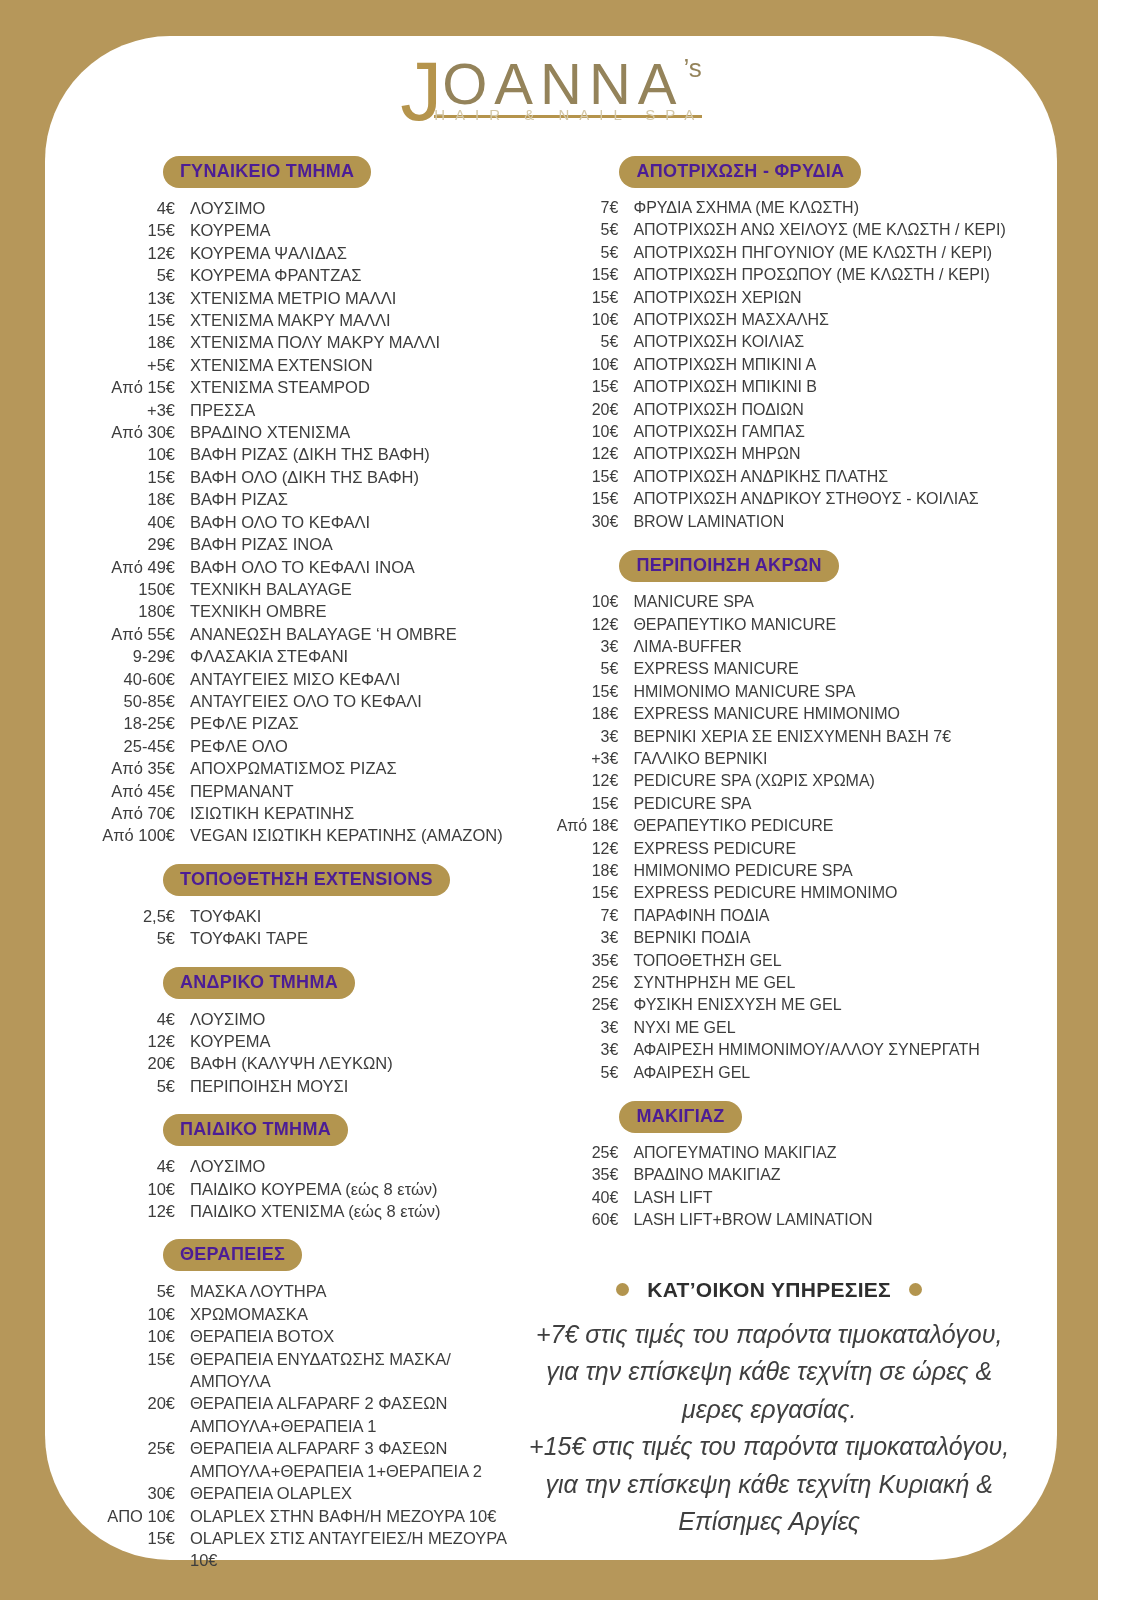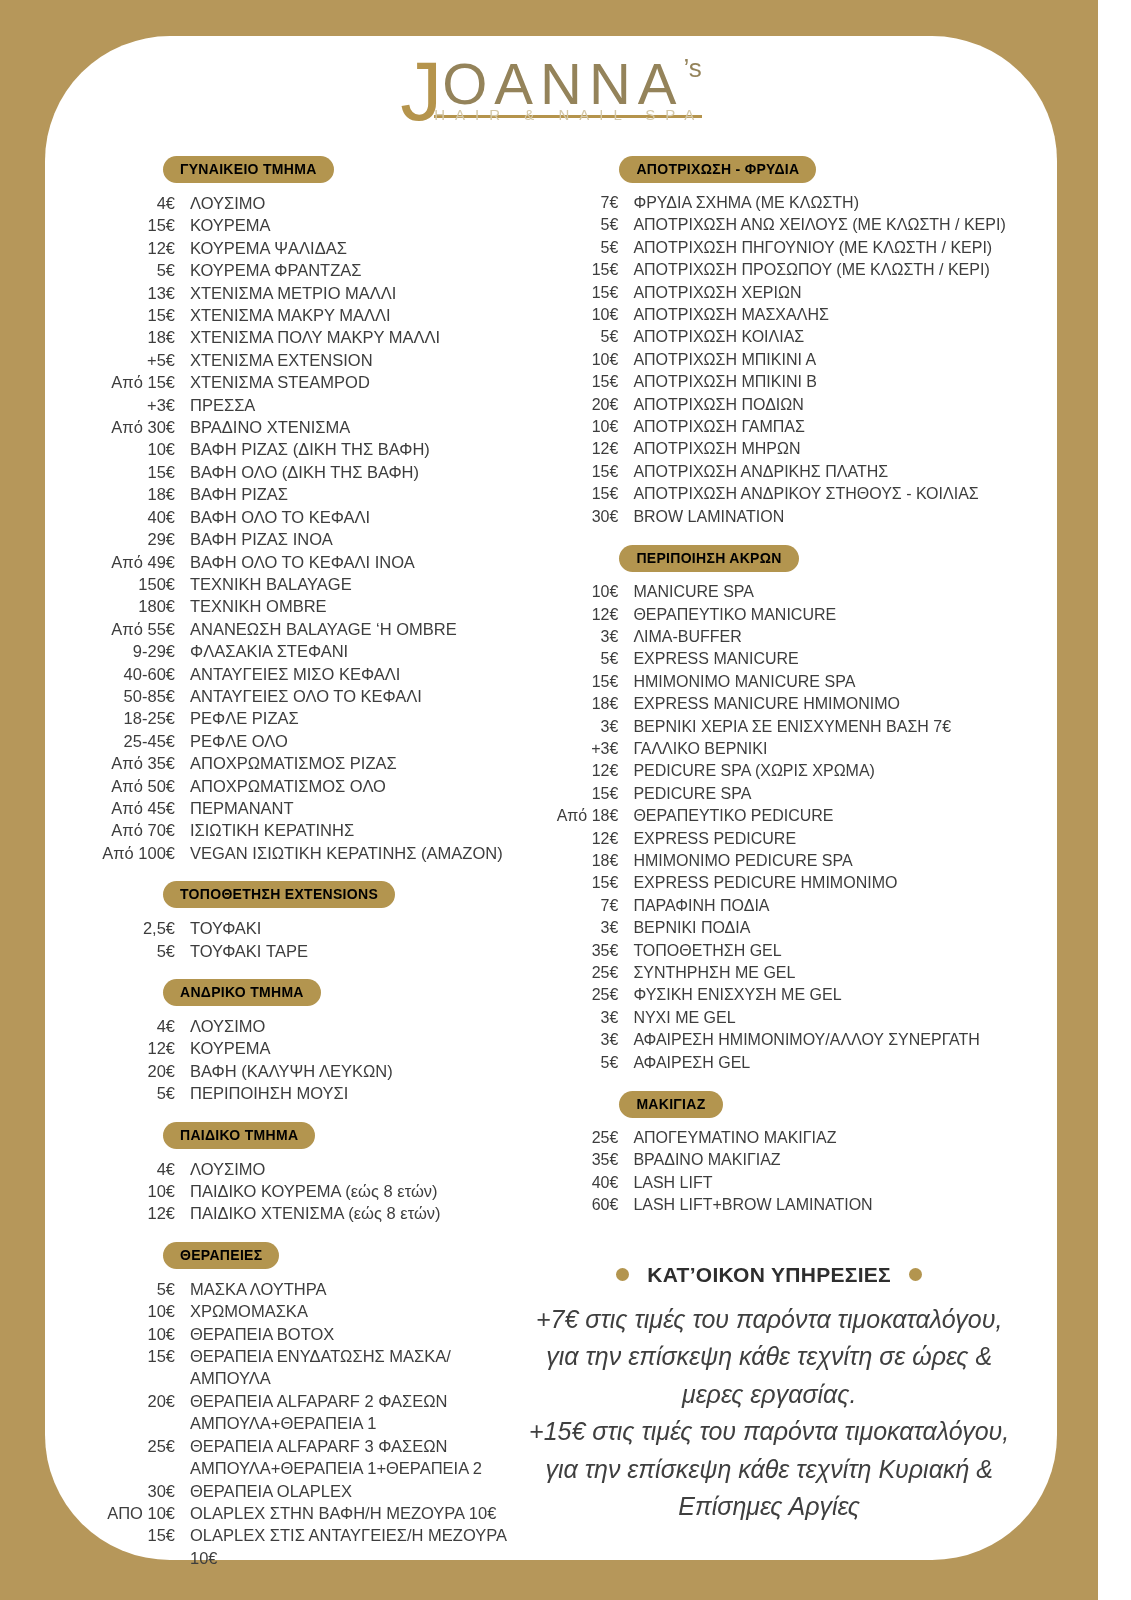"ΓΥΝΑΙΚΕΙΟ ΤΜΗΜΑ" .pill { color: #000000 -> #4c1d95; font-size: 14px -> 18px }
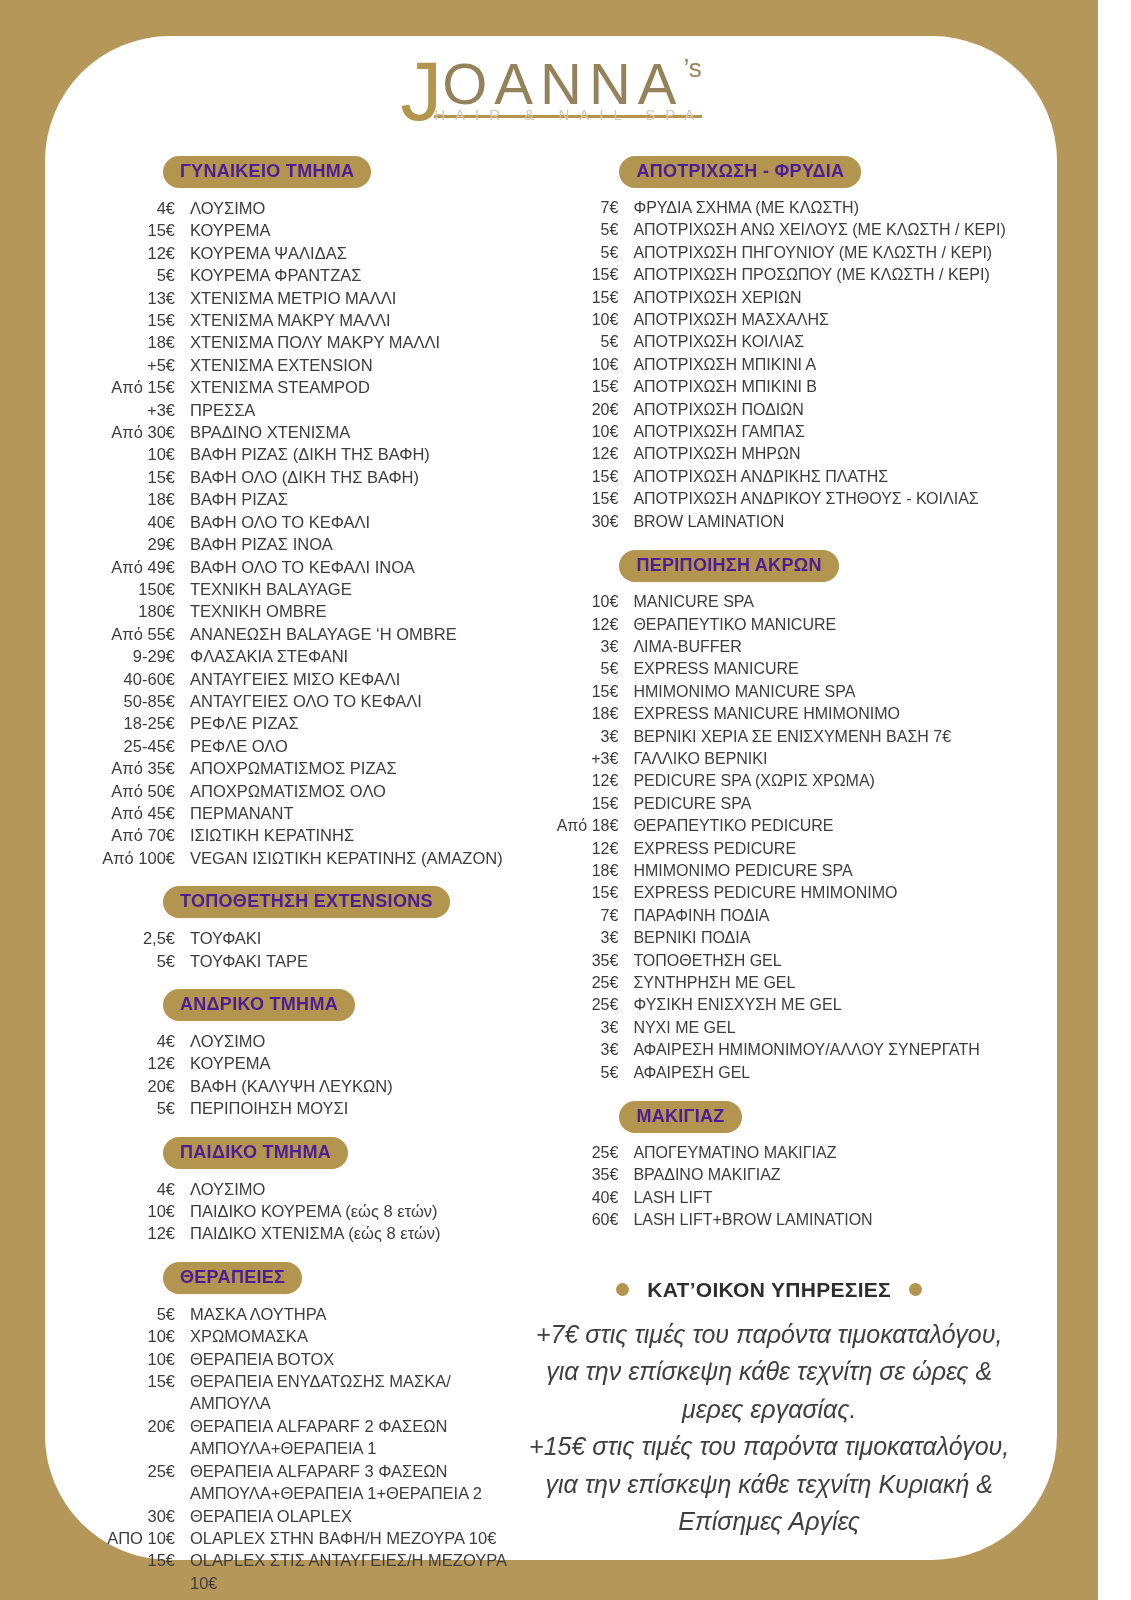"Από 50€" div.row { html: <div> <span>Από 50€</span> <span>ΑΠΟΧΡΩΜΑΤΙΣΜΟΣ ΟΛΟ</span> </div> -> none }
